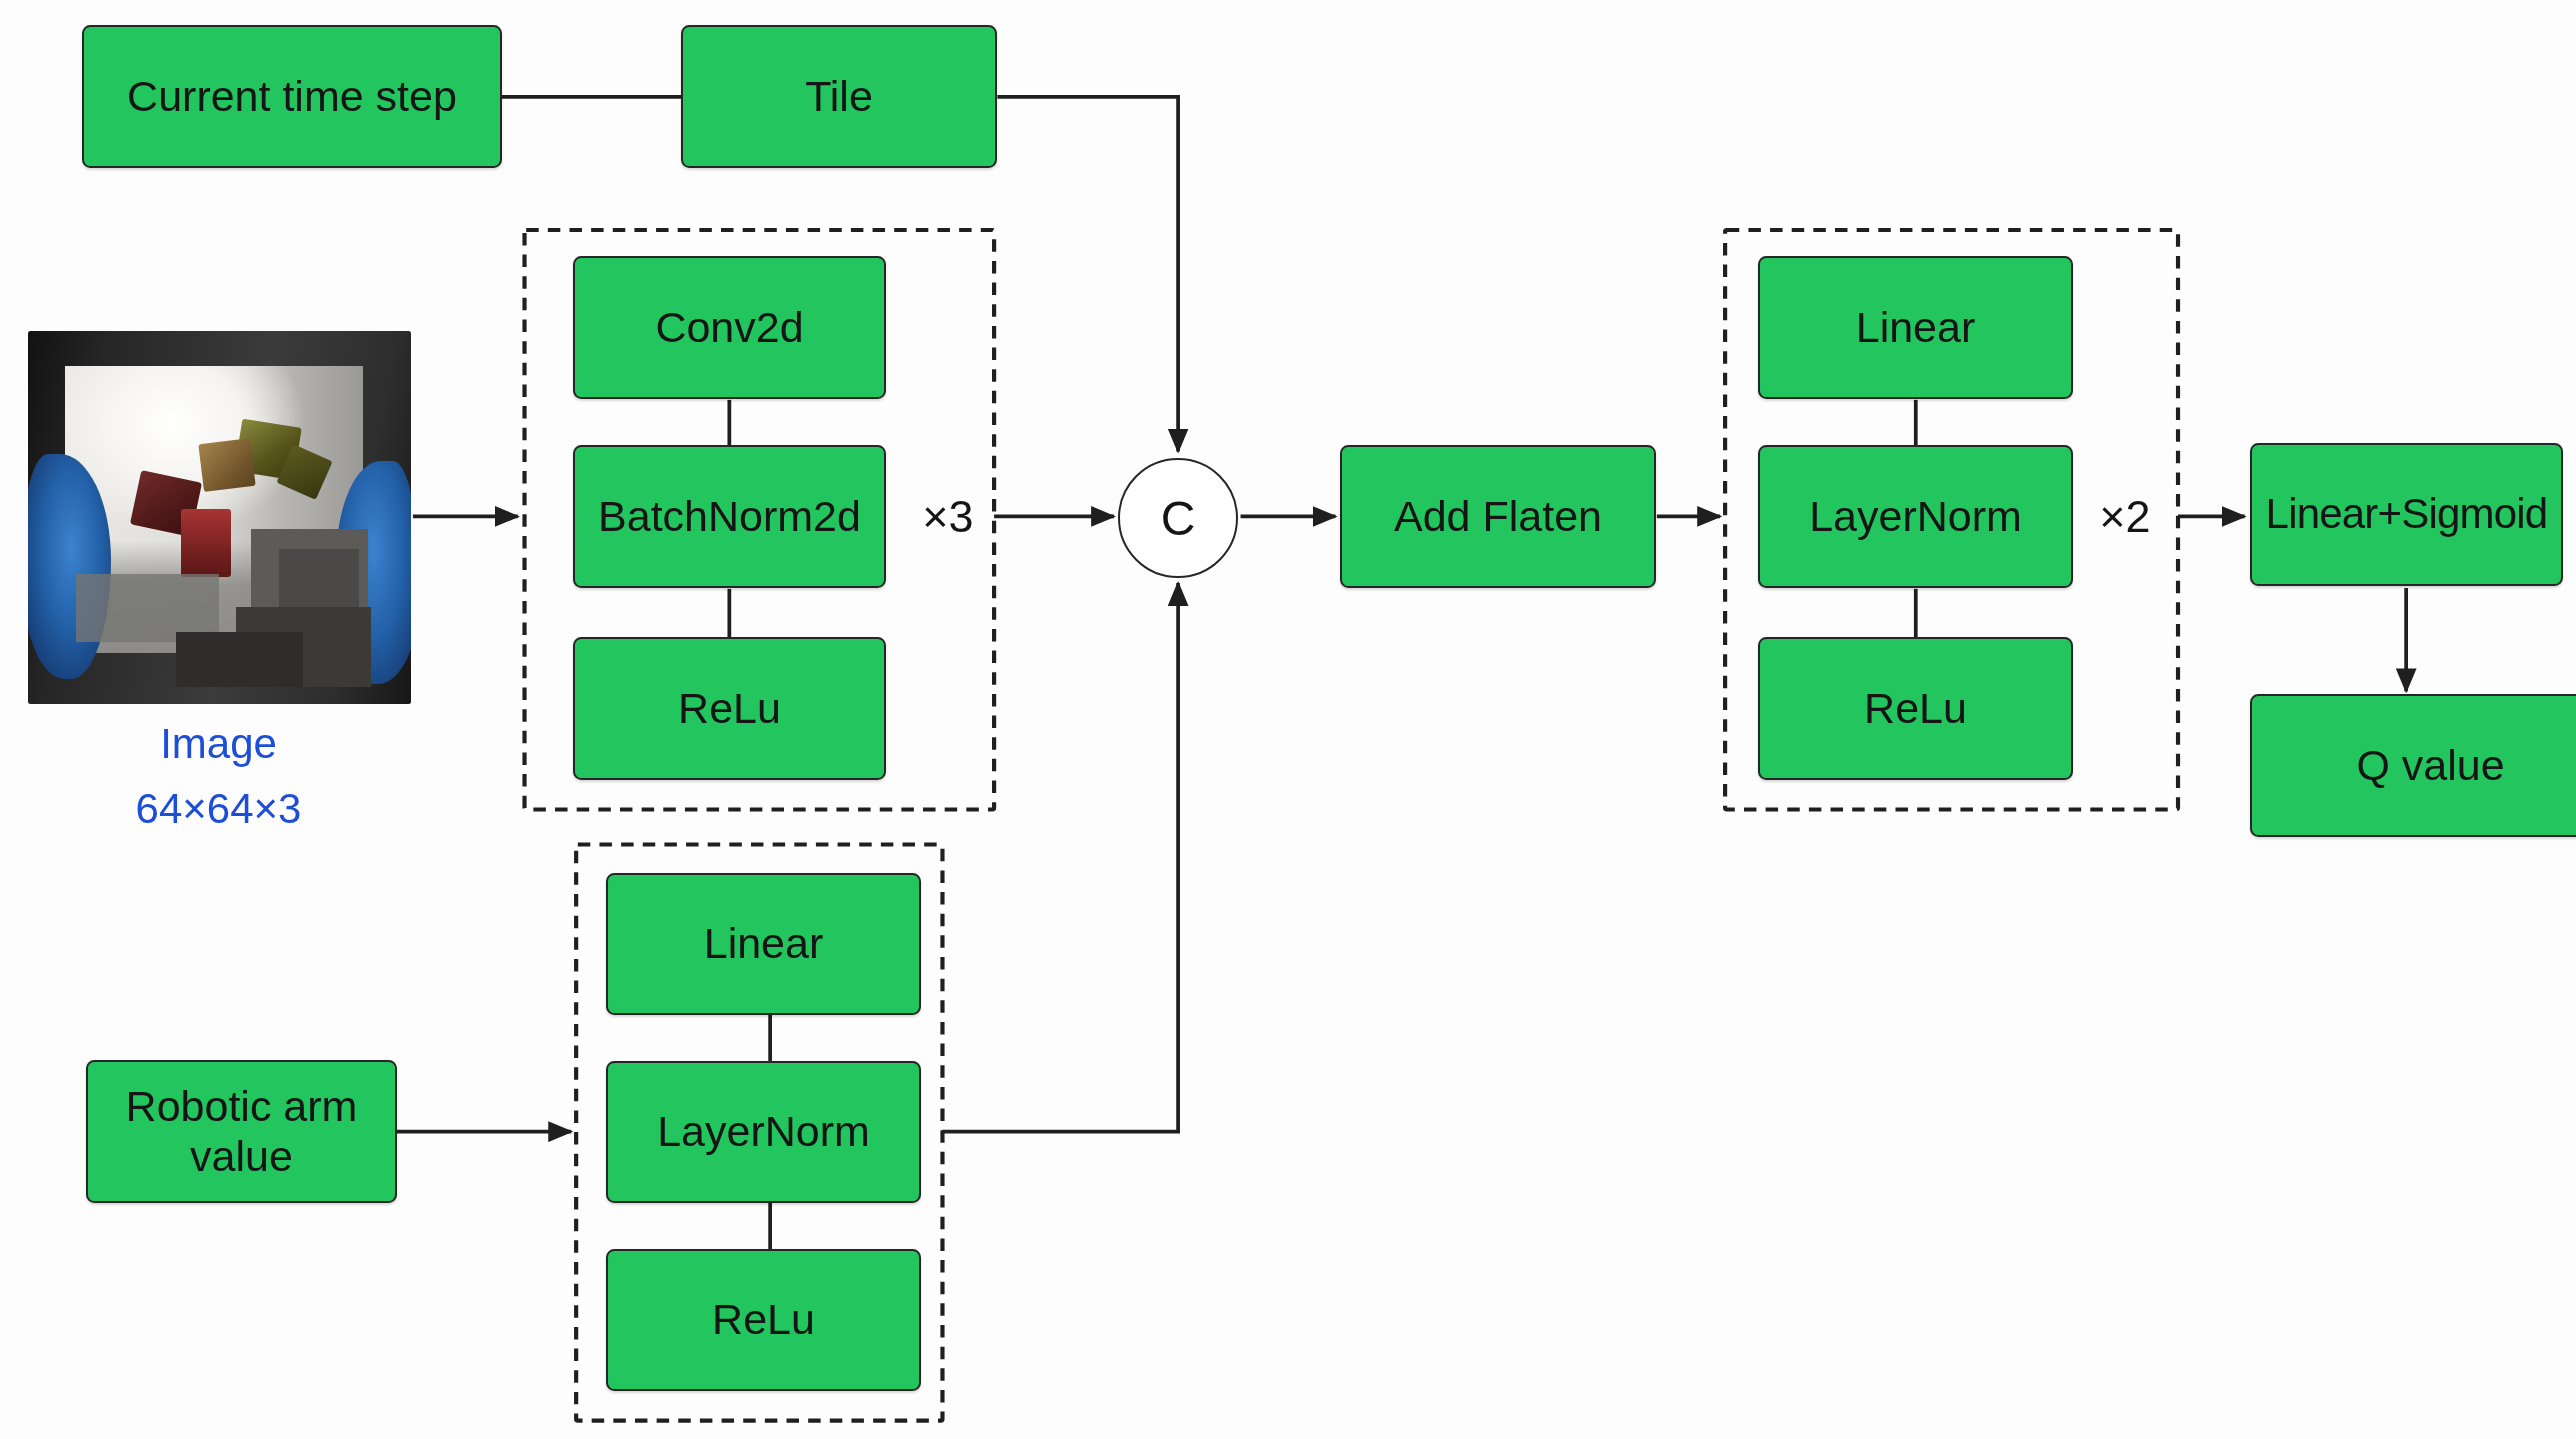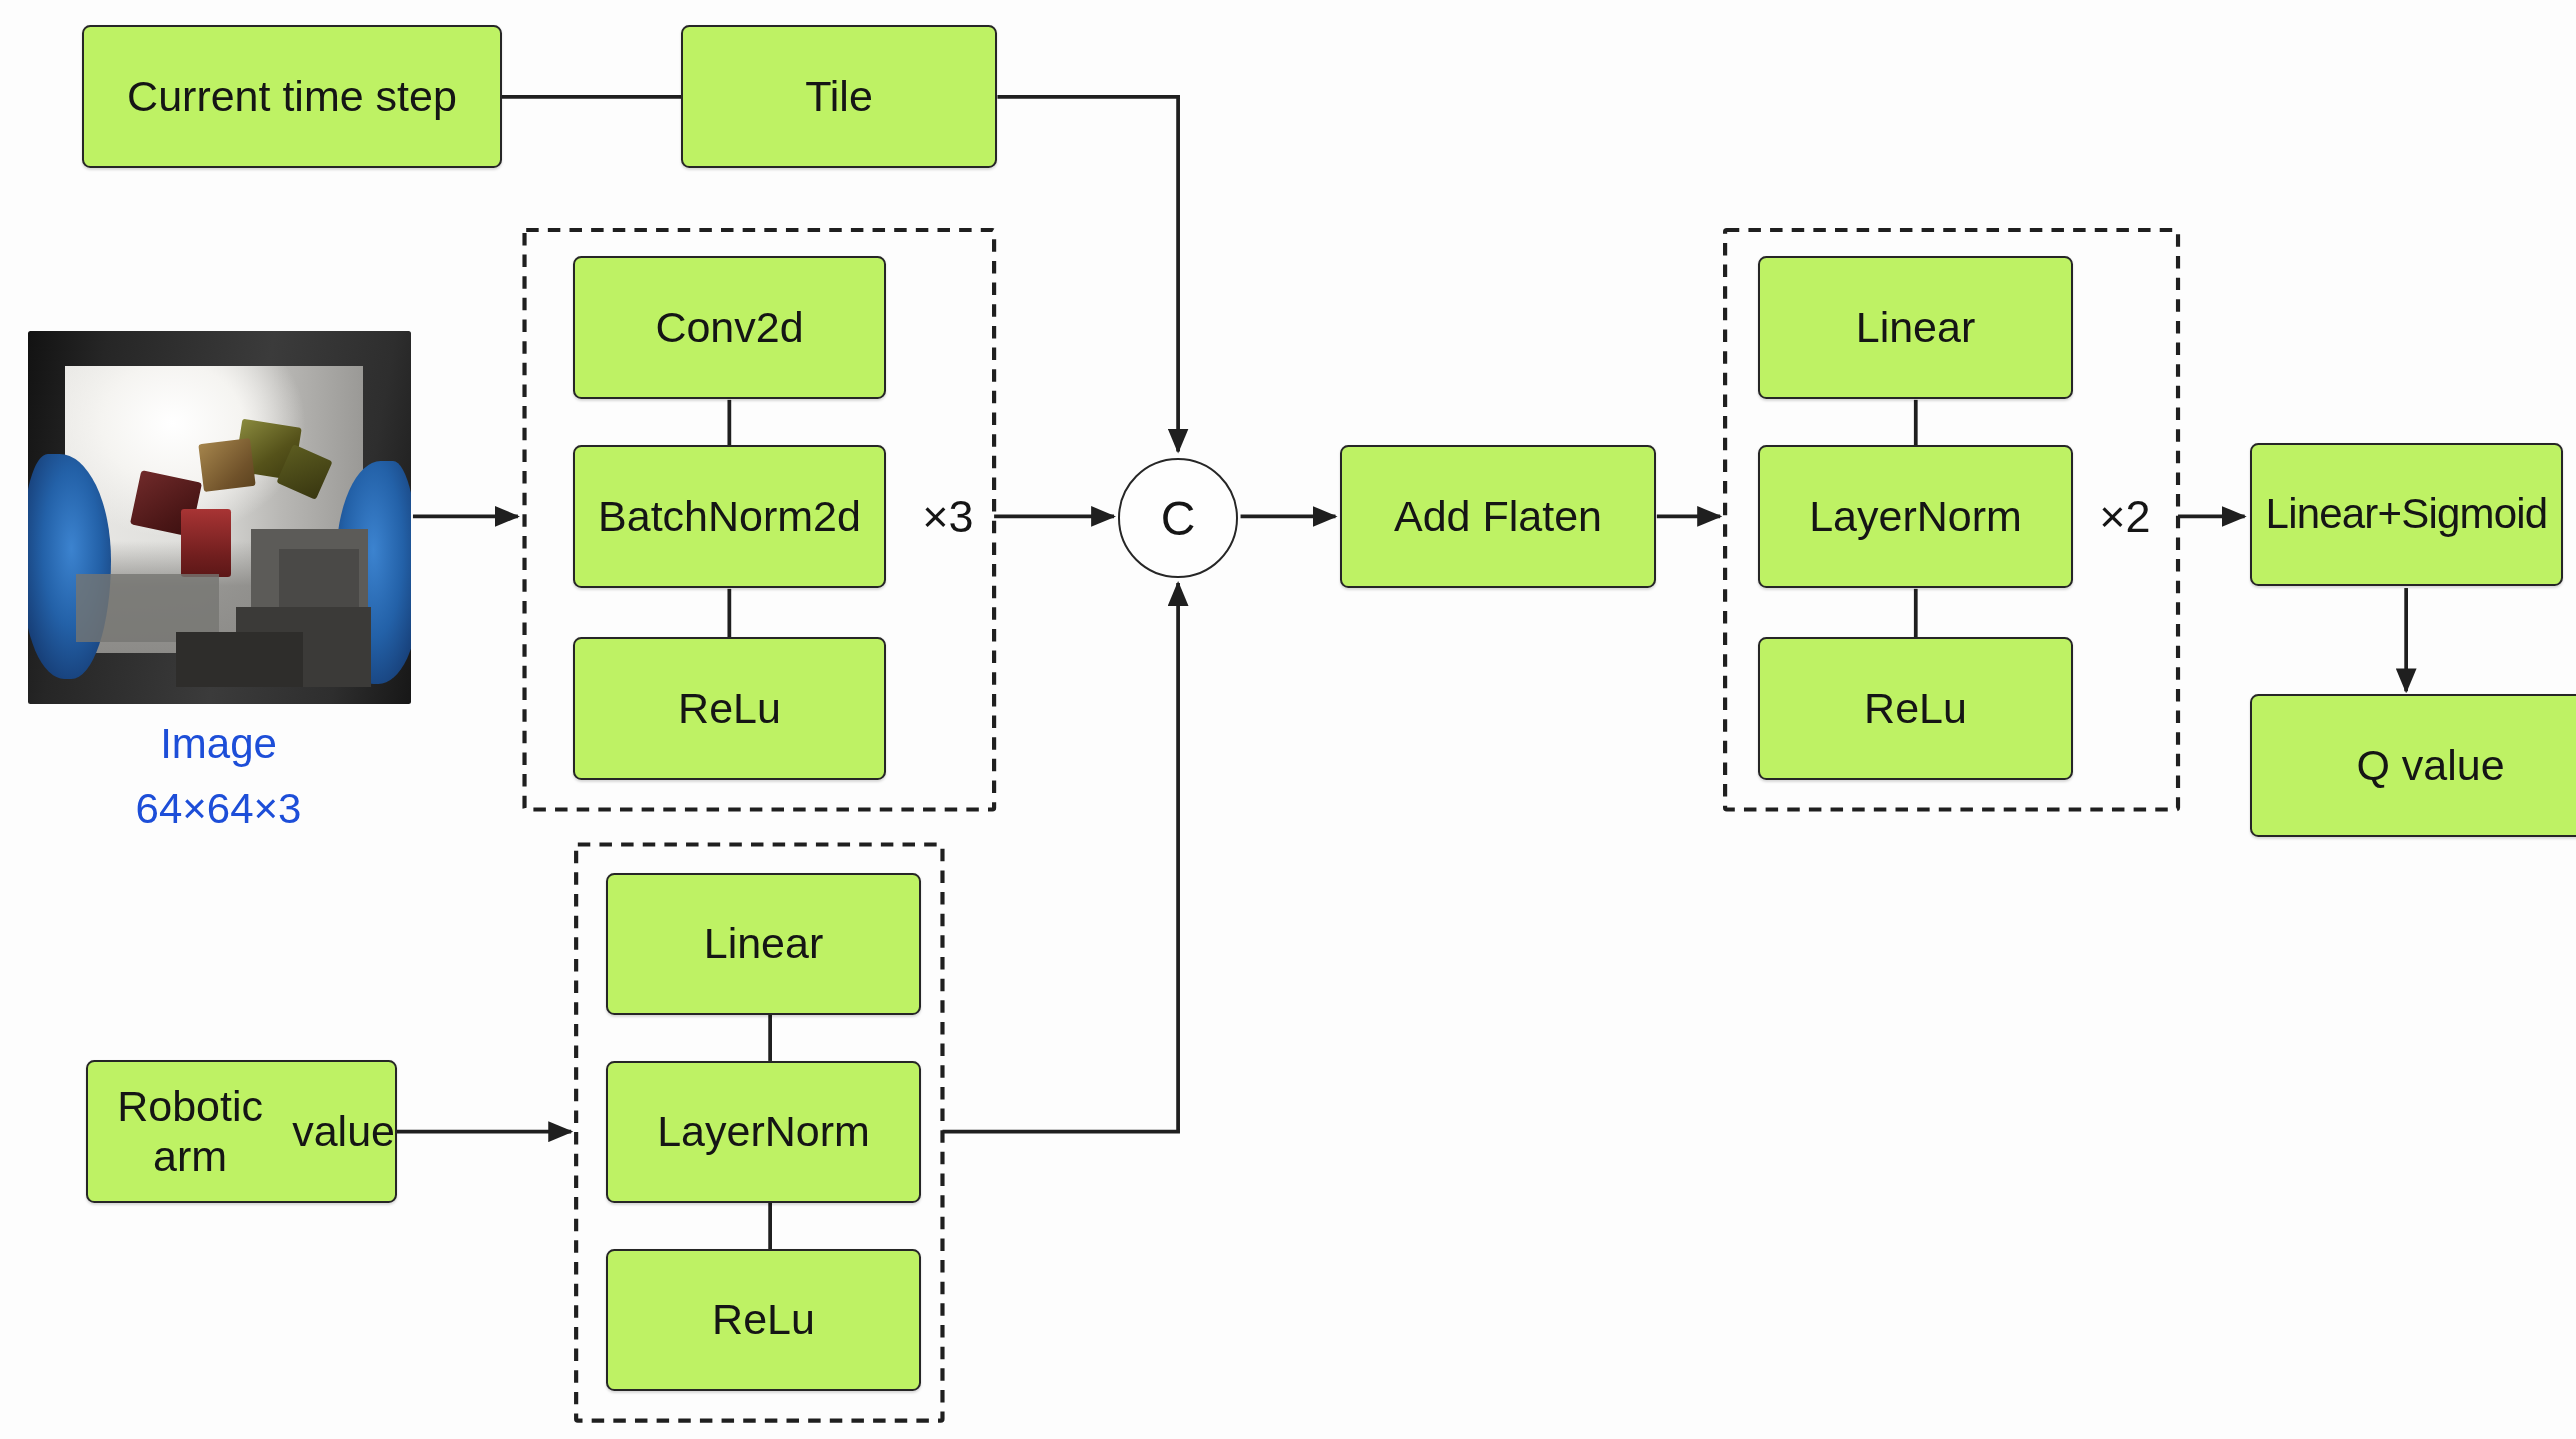"Current time step" .node { background: #bef264 -> #22c55e; text-align: center -> none }
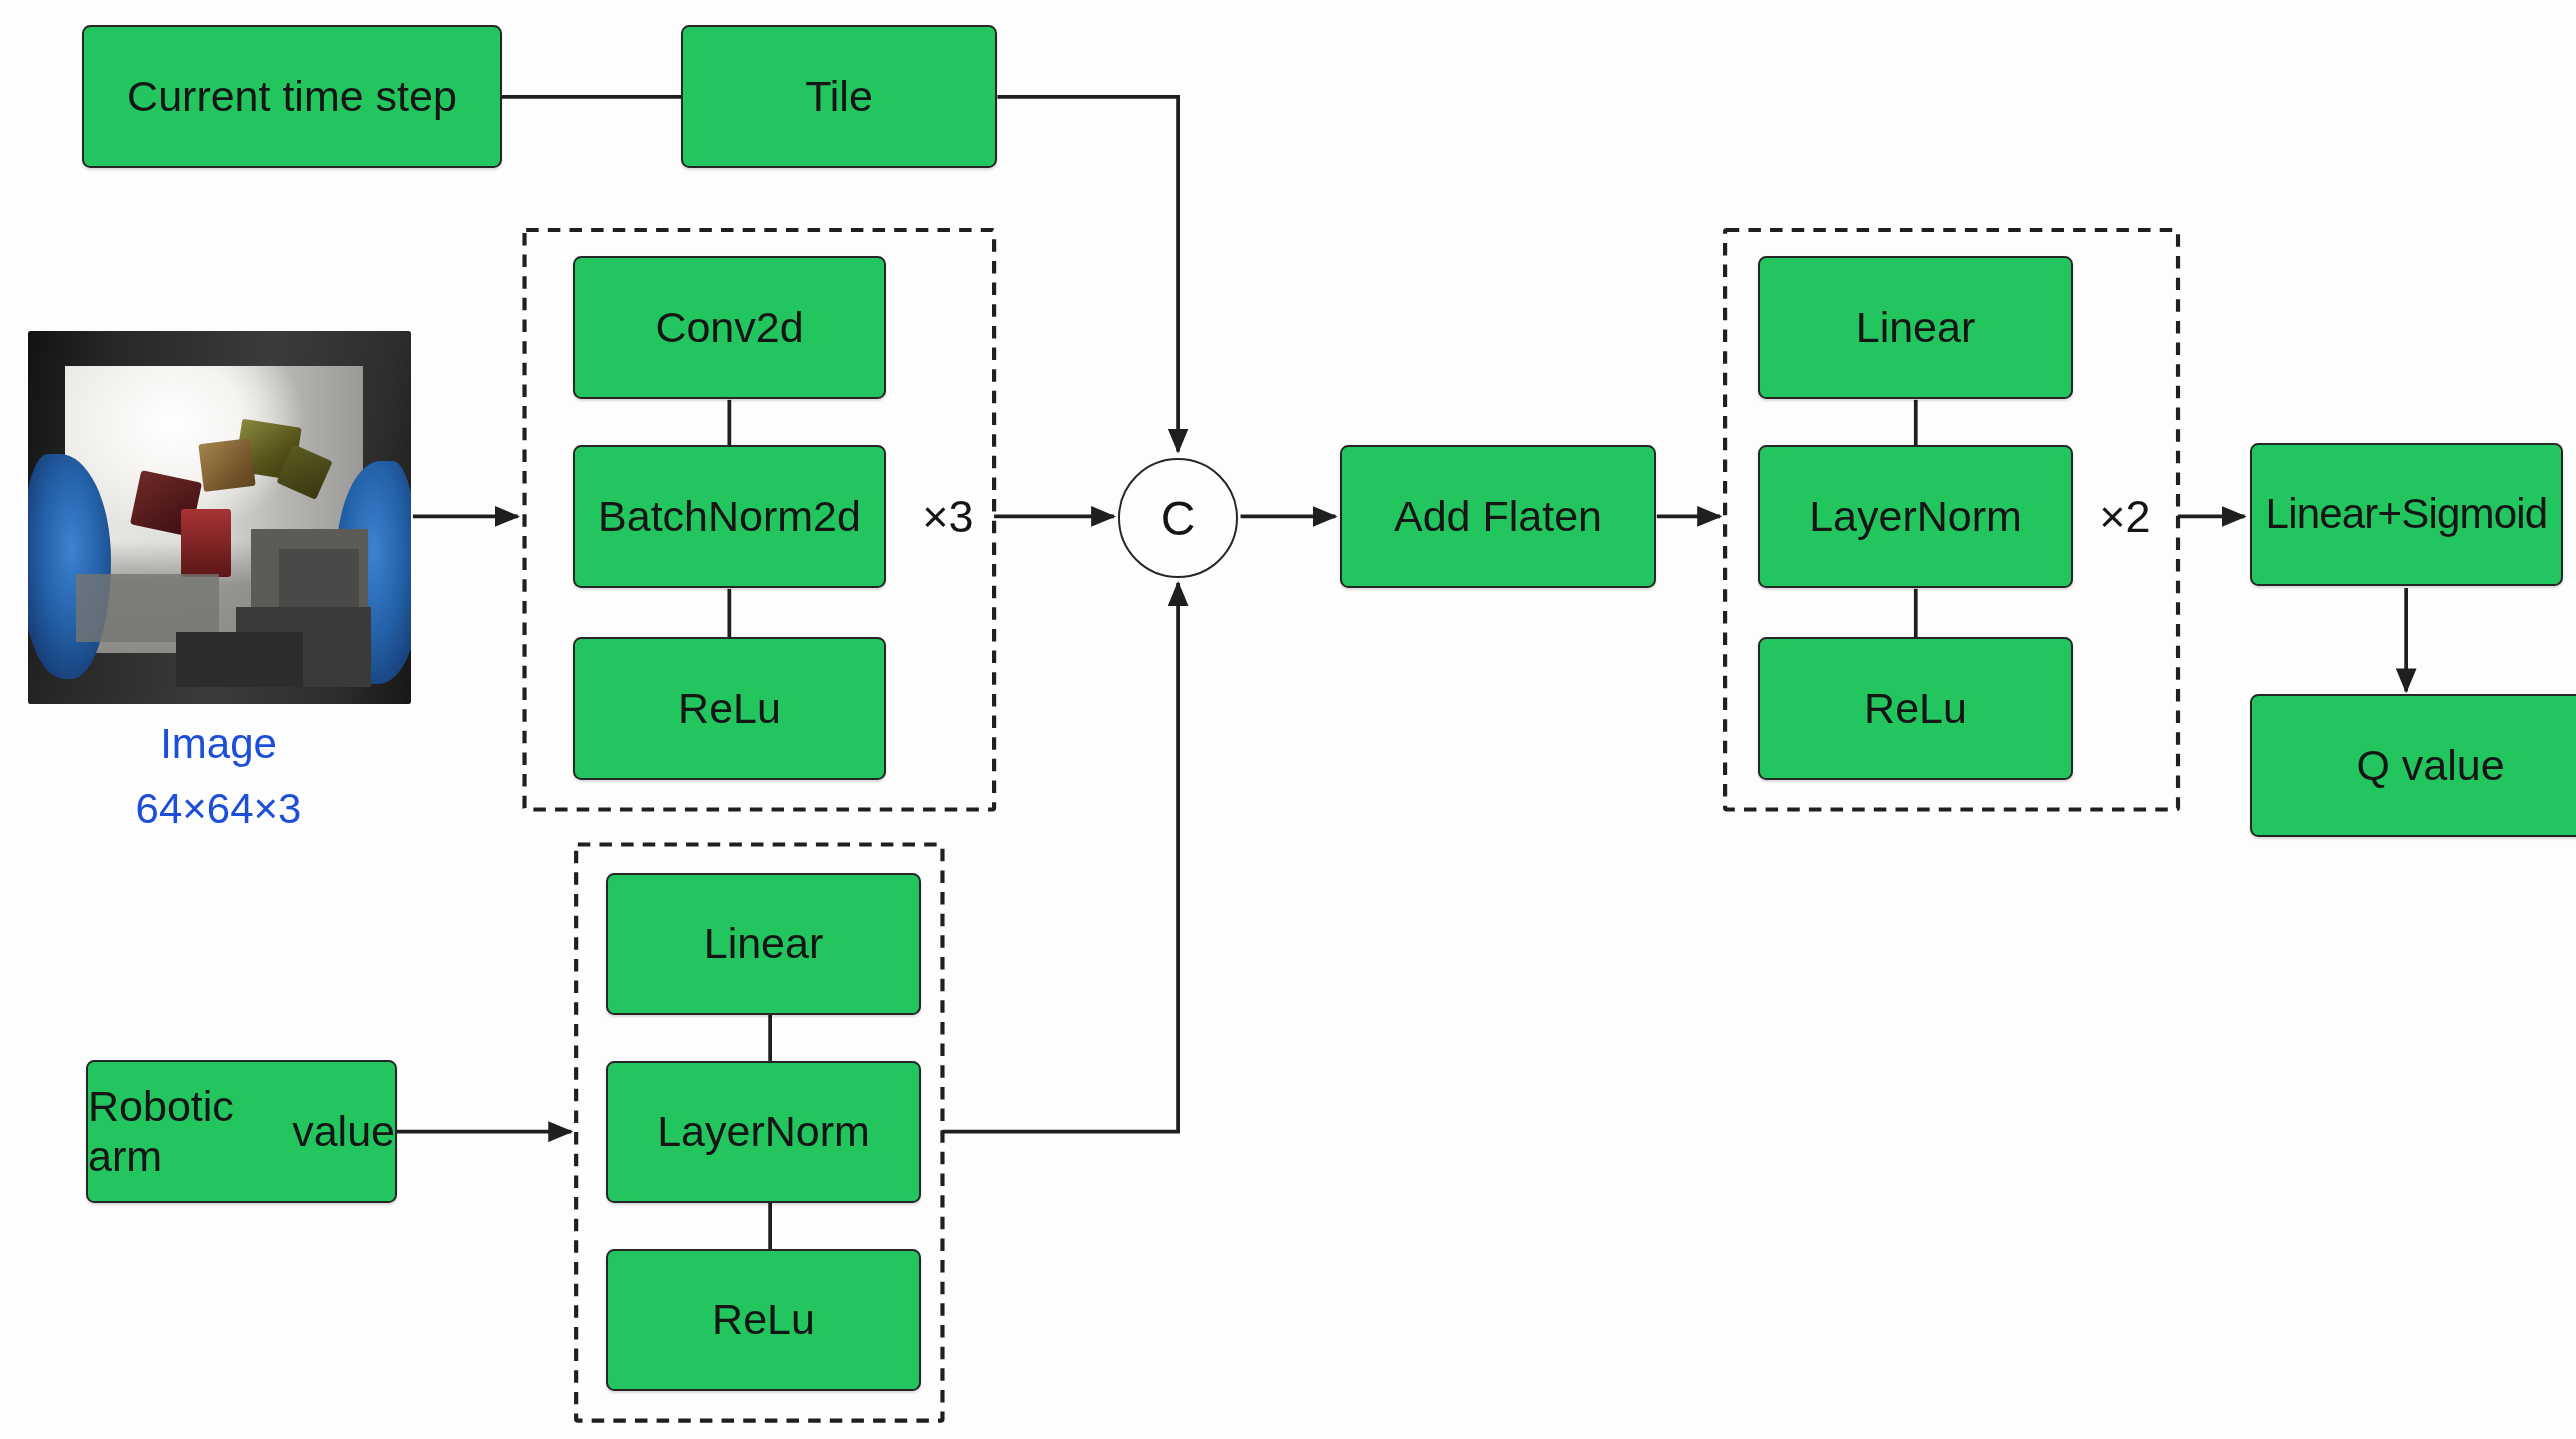"Robotic arm" div.node { flex-direction: row -> column }
